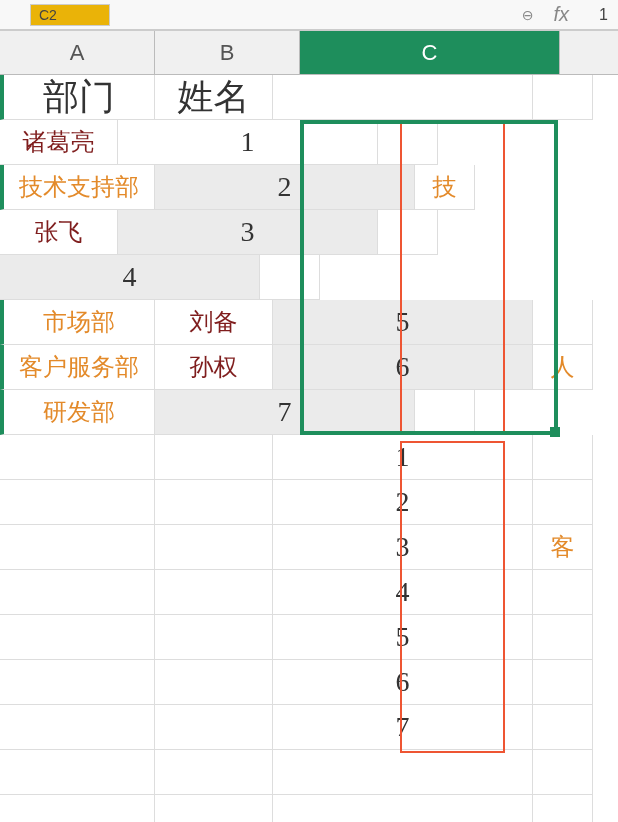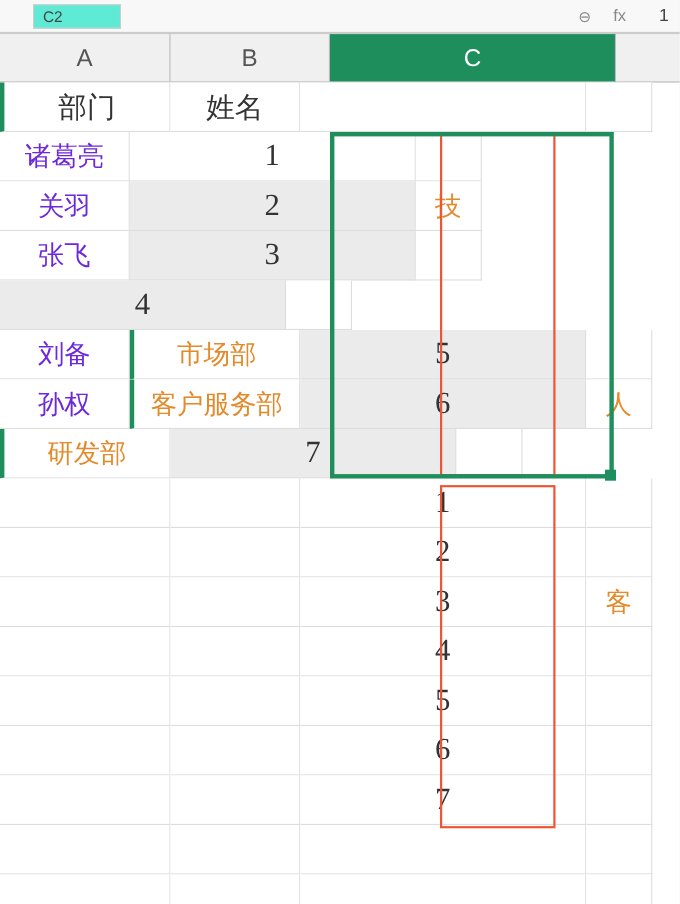"C2" .name-box { background: #5eead4 -> #eab308 }
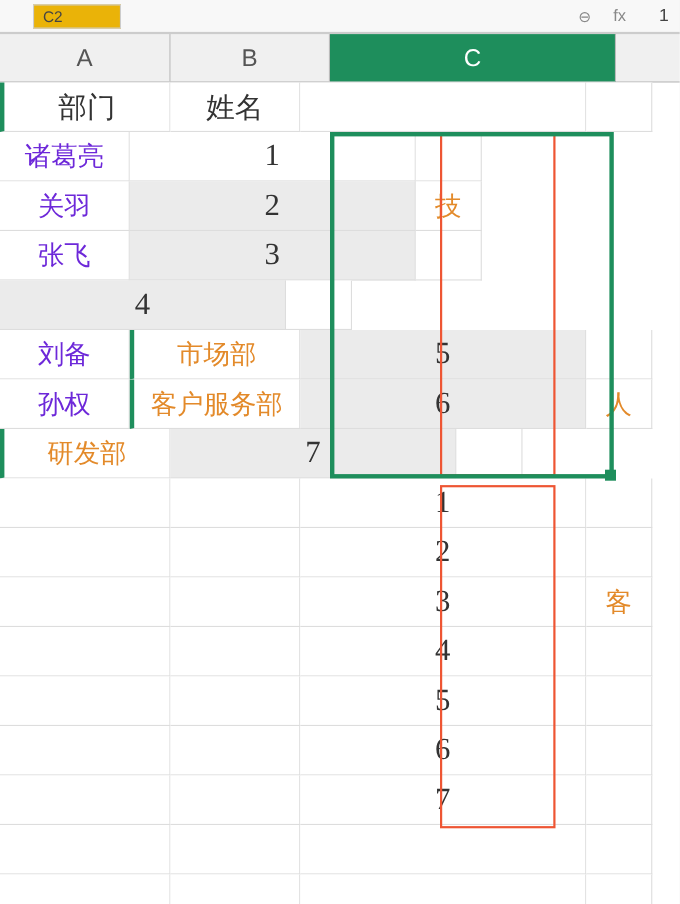"fx" .fx { font-size: 15px -> 20px; font-style: none -> italic }
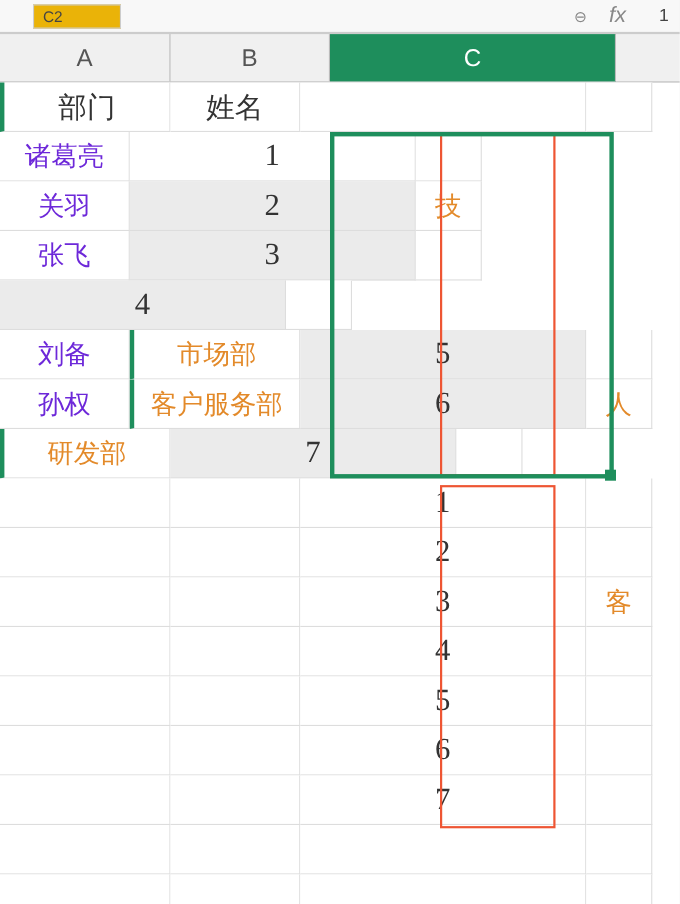"部门" .label-cell { font-size: 26px -> 36px }
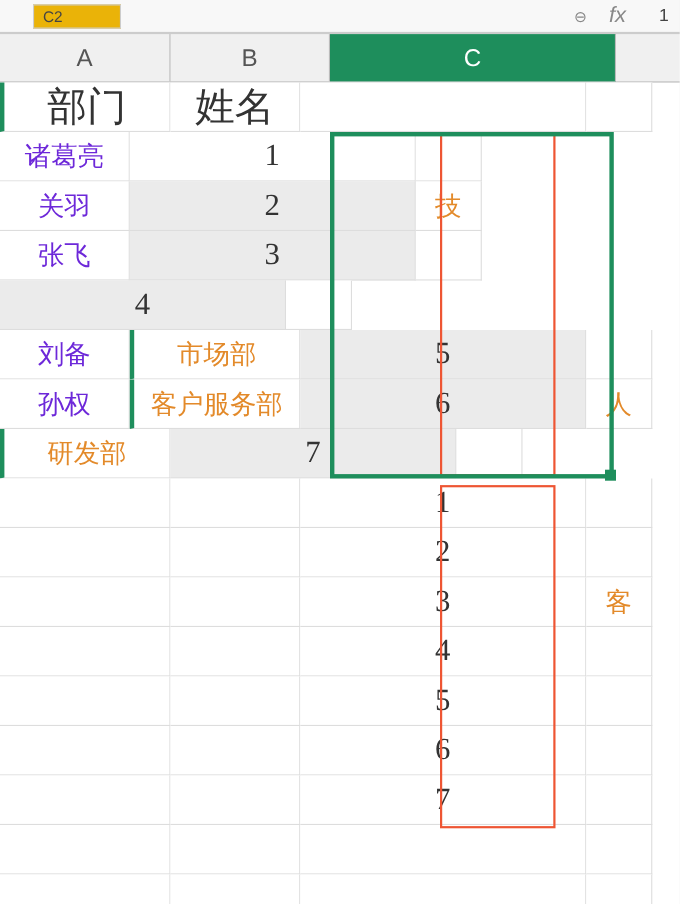"诸葛亮" .txt-blue { color: #6d28d9 -> #7f1d1d }
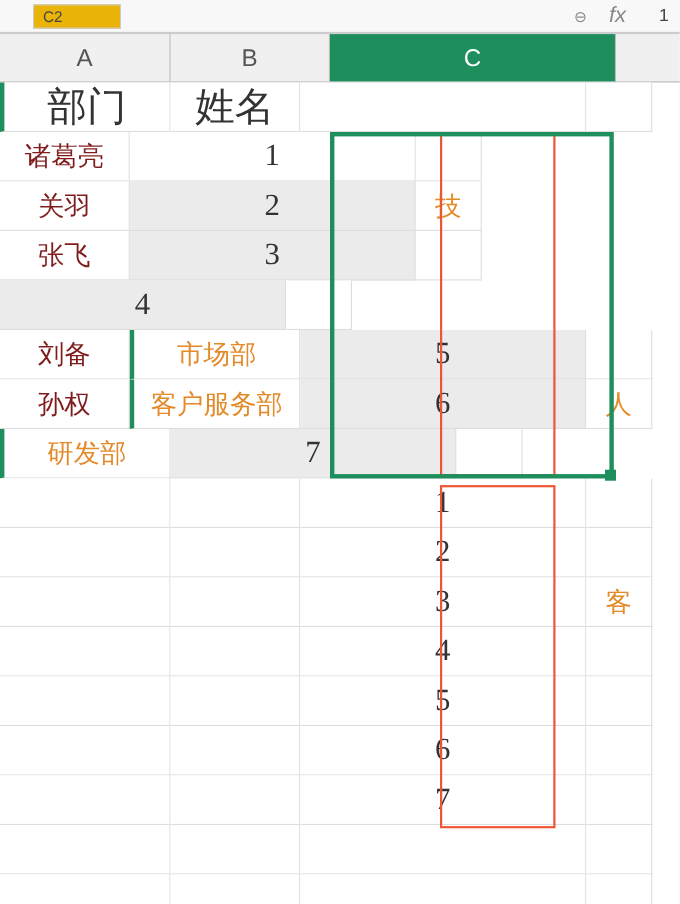"技术支持部" div.cell { html: none -> <div>技术支持部</div> }
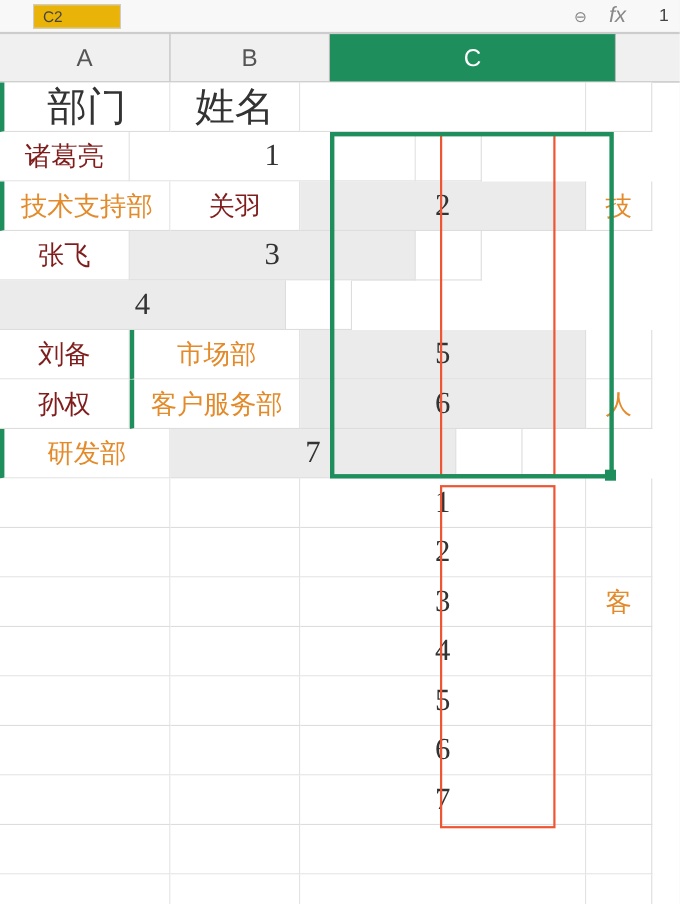"关羽" div.cell { html: <div>关羽</div> -> none }
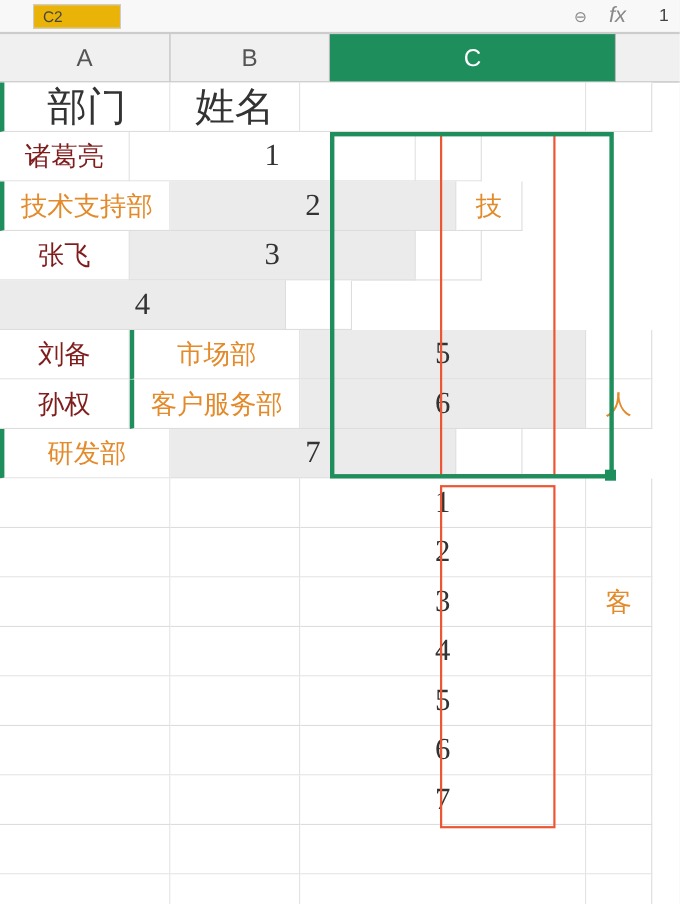"刘备" div.cell { order: before "市场部" -> after "市场部" }
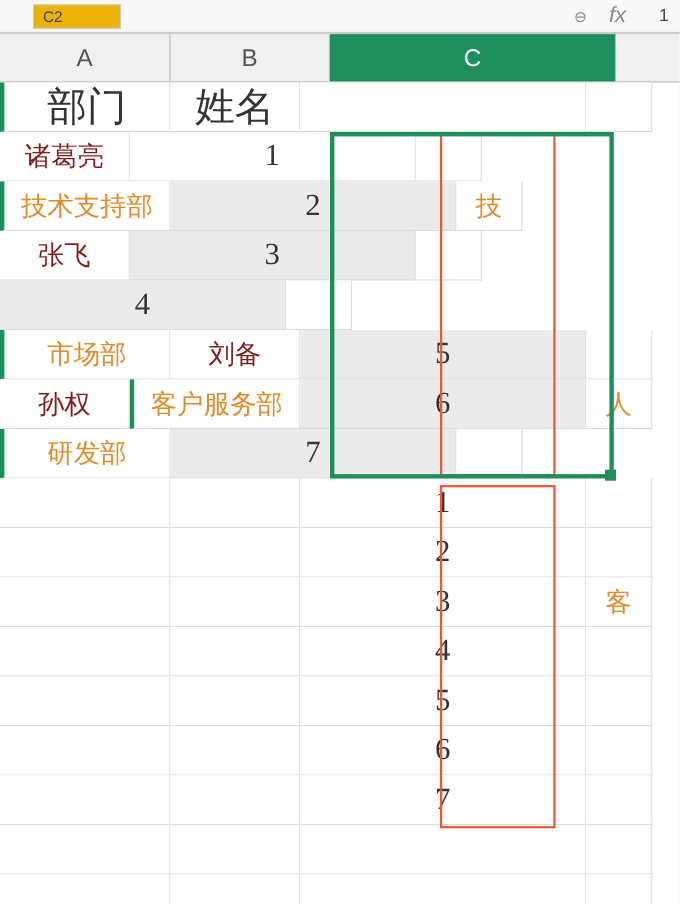"孙权" div.cell { order: before "客户服务部" -> after "客户服务部" }
